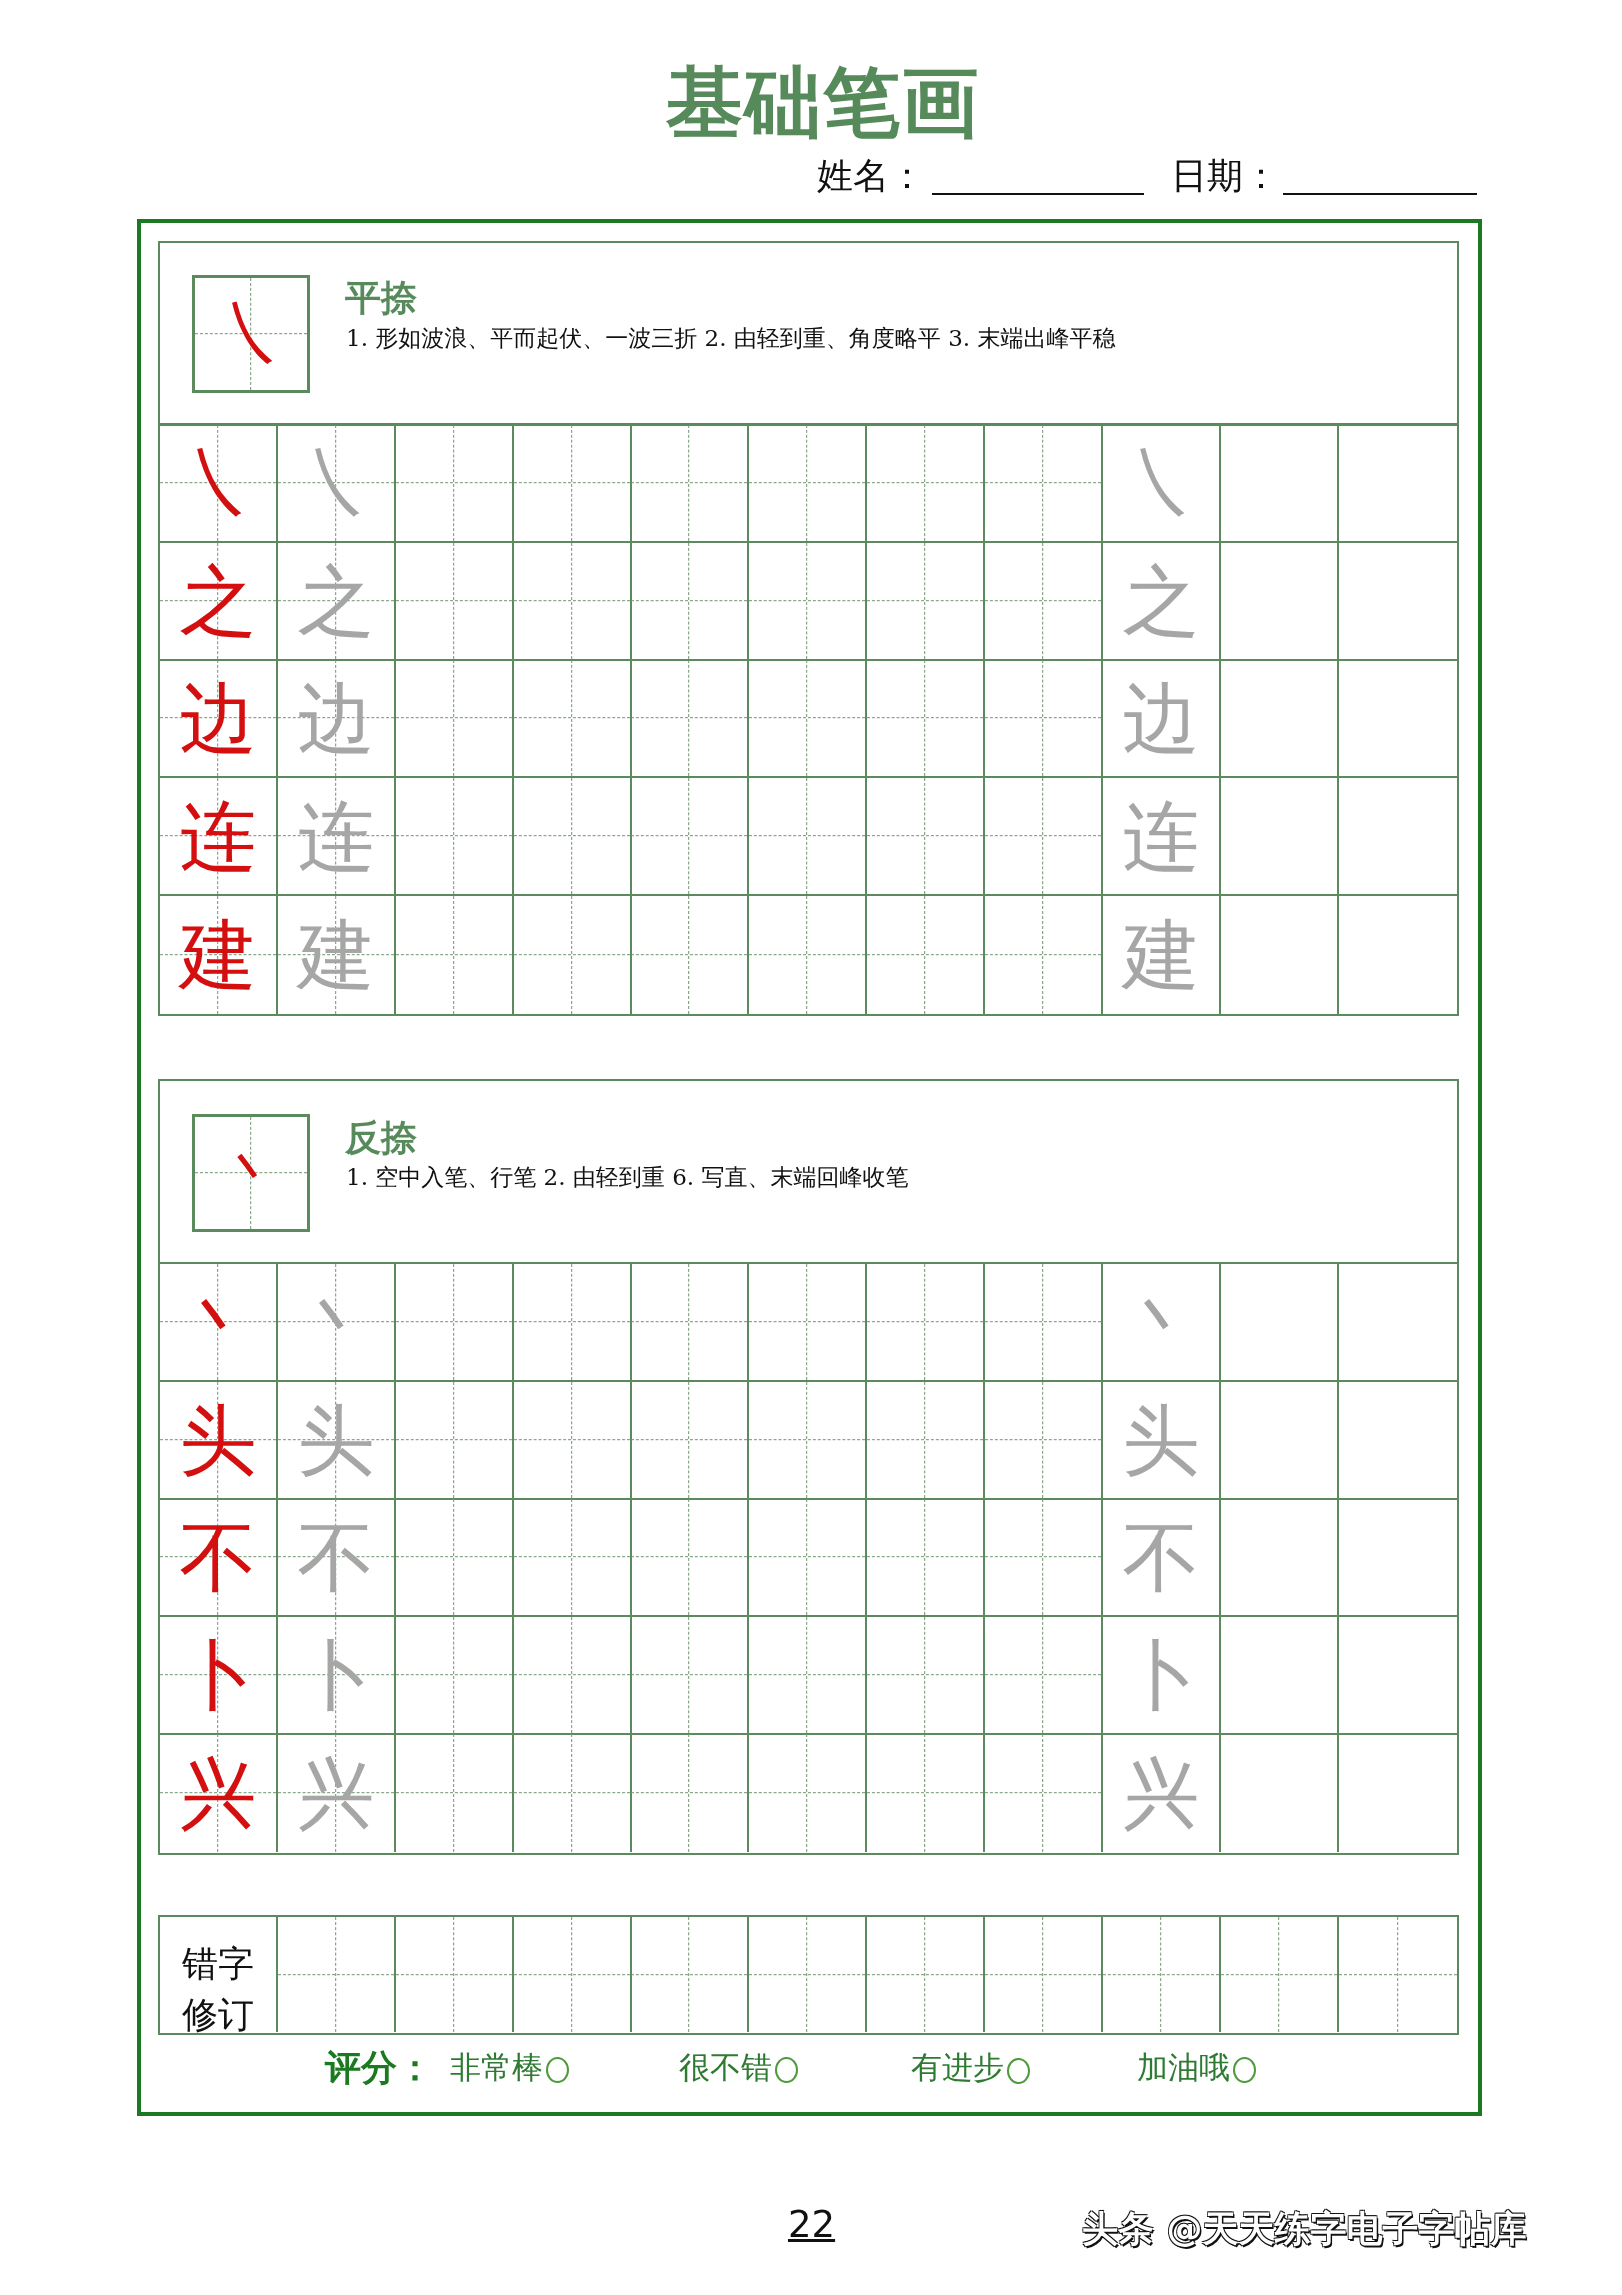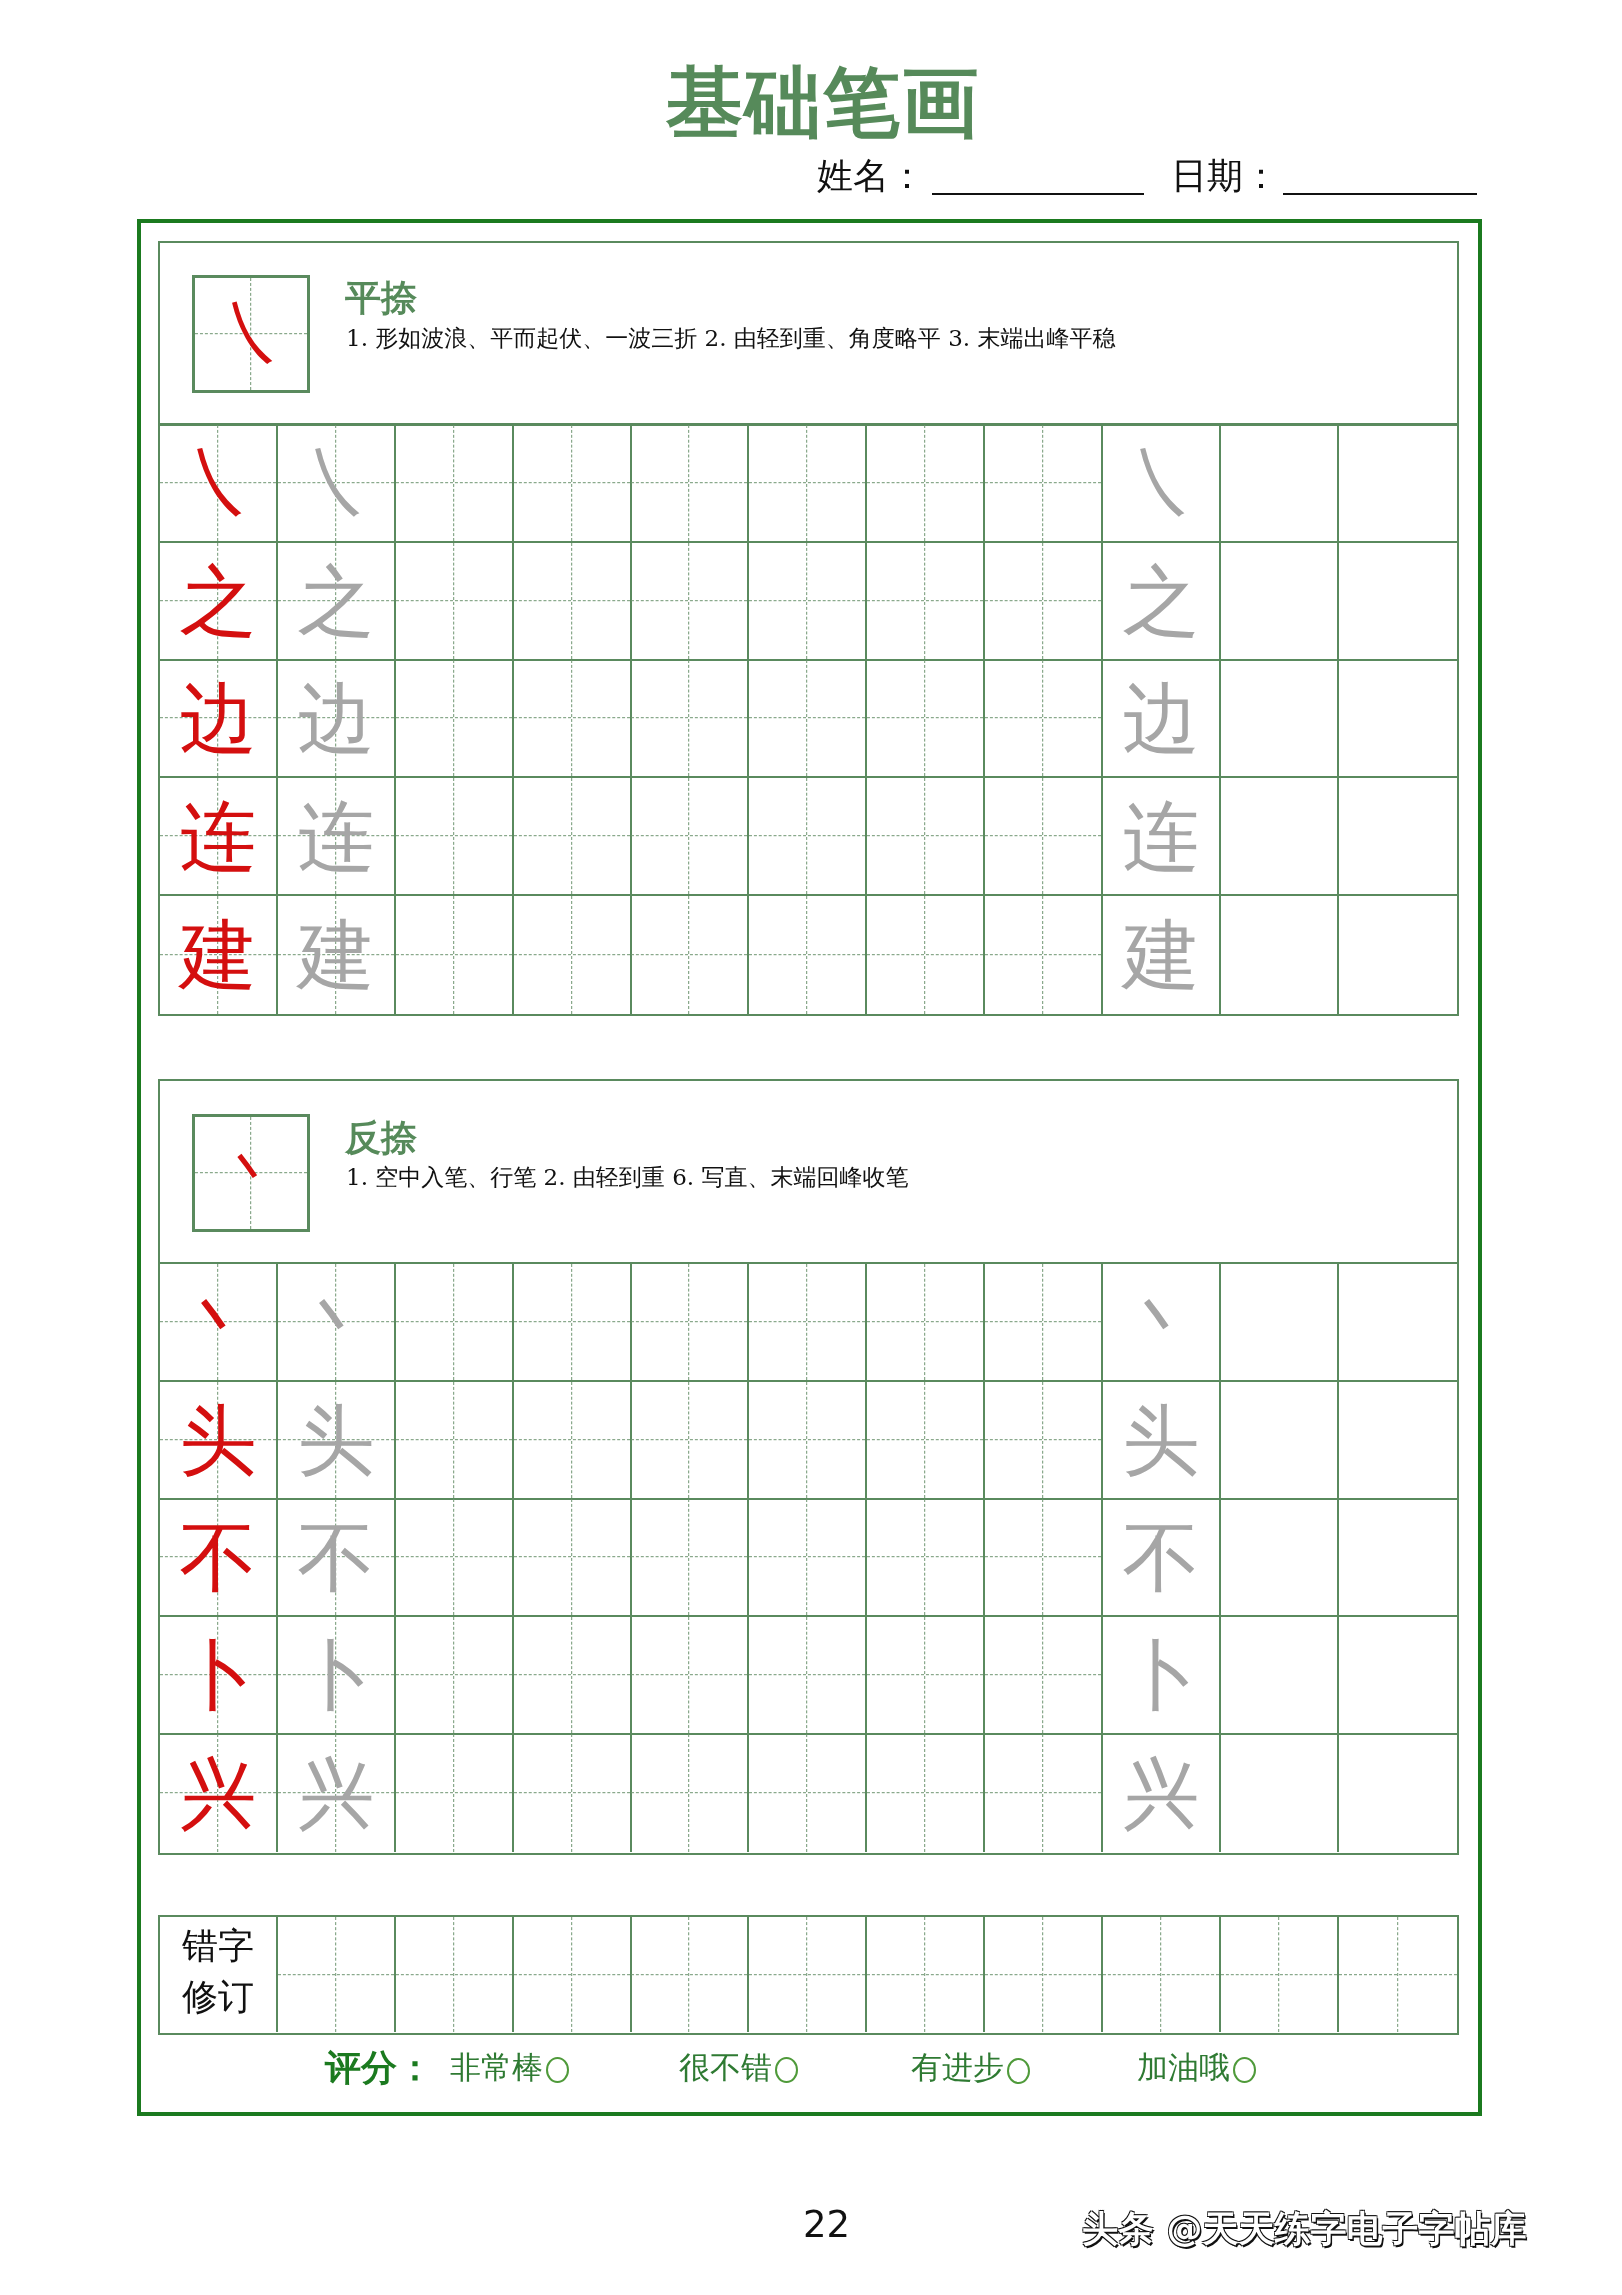"错字" div.corr-label { padding-top: 3px -> 21px }
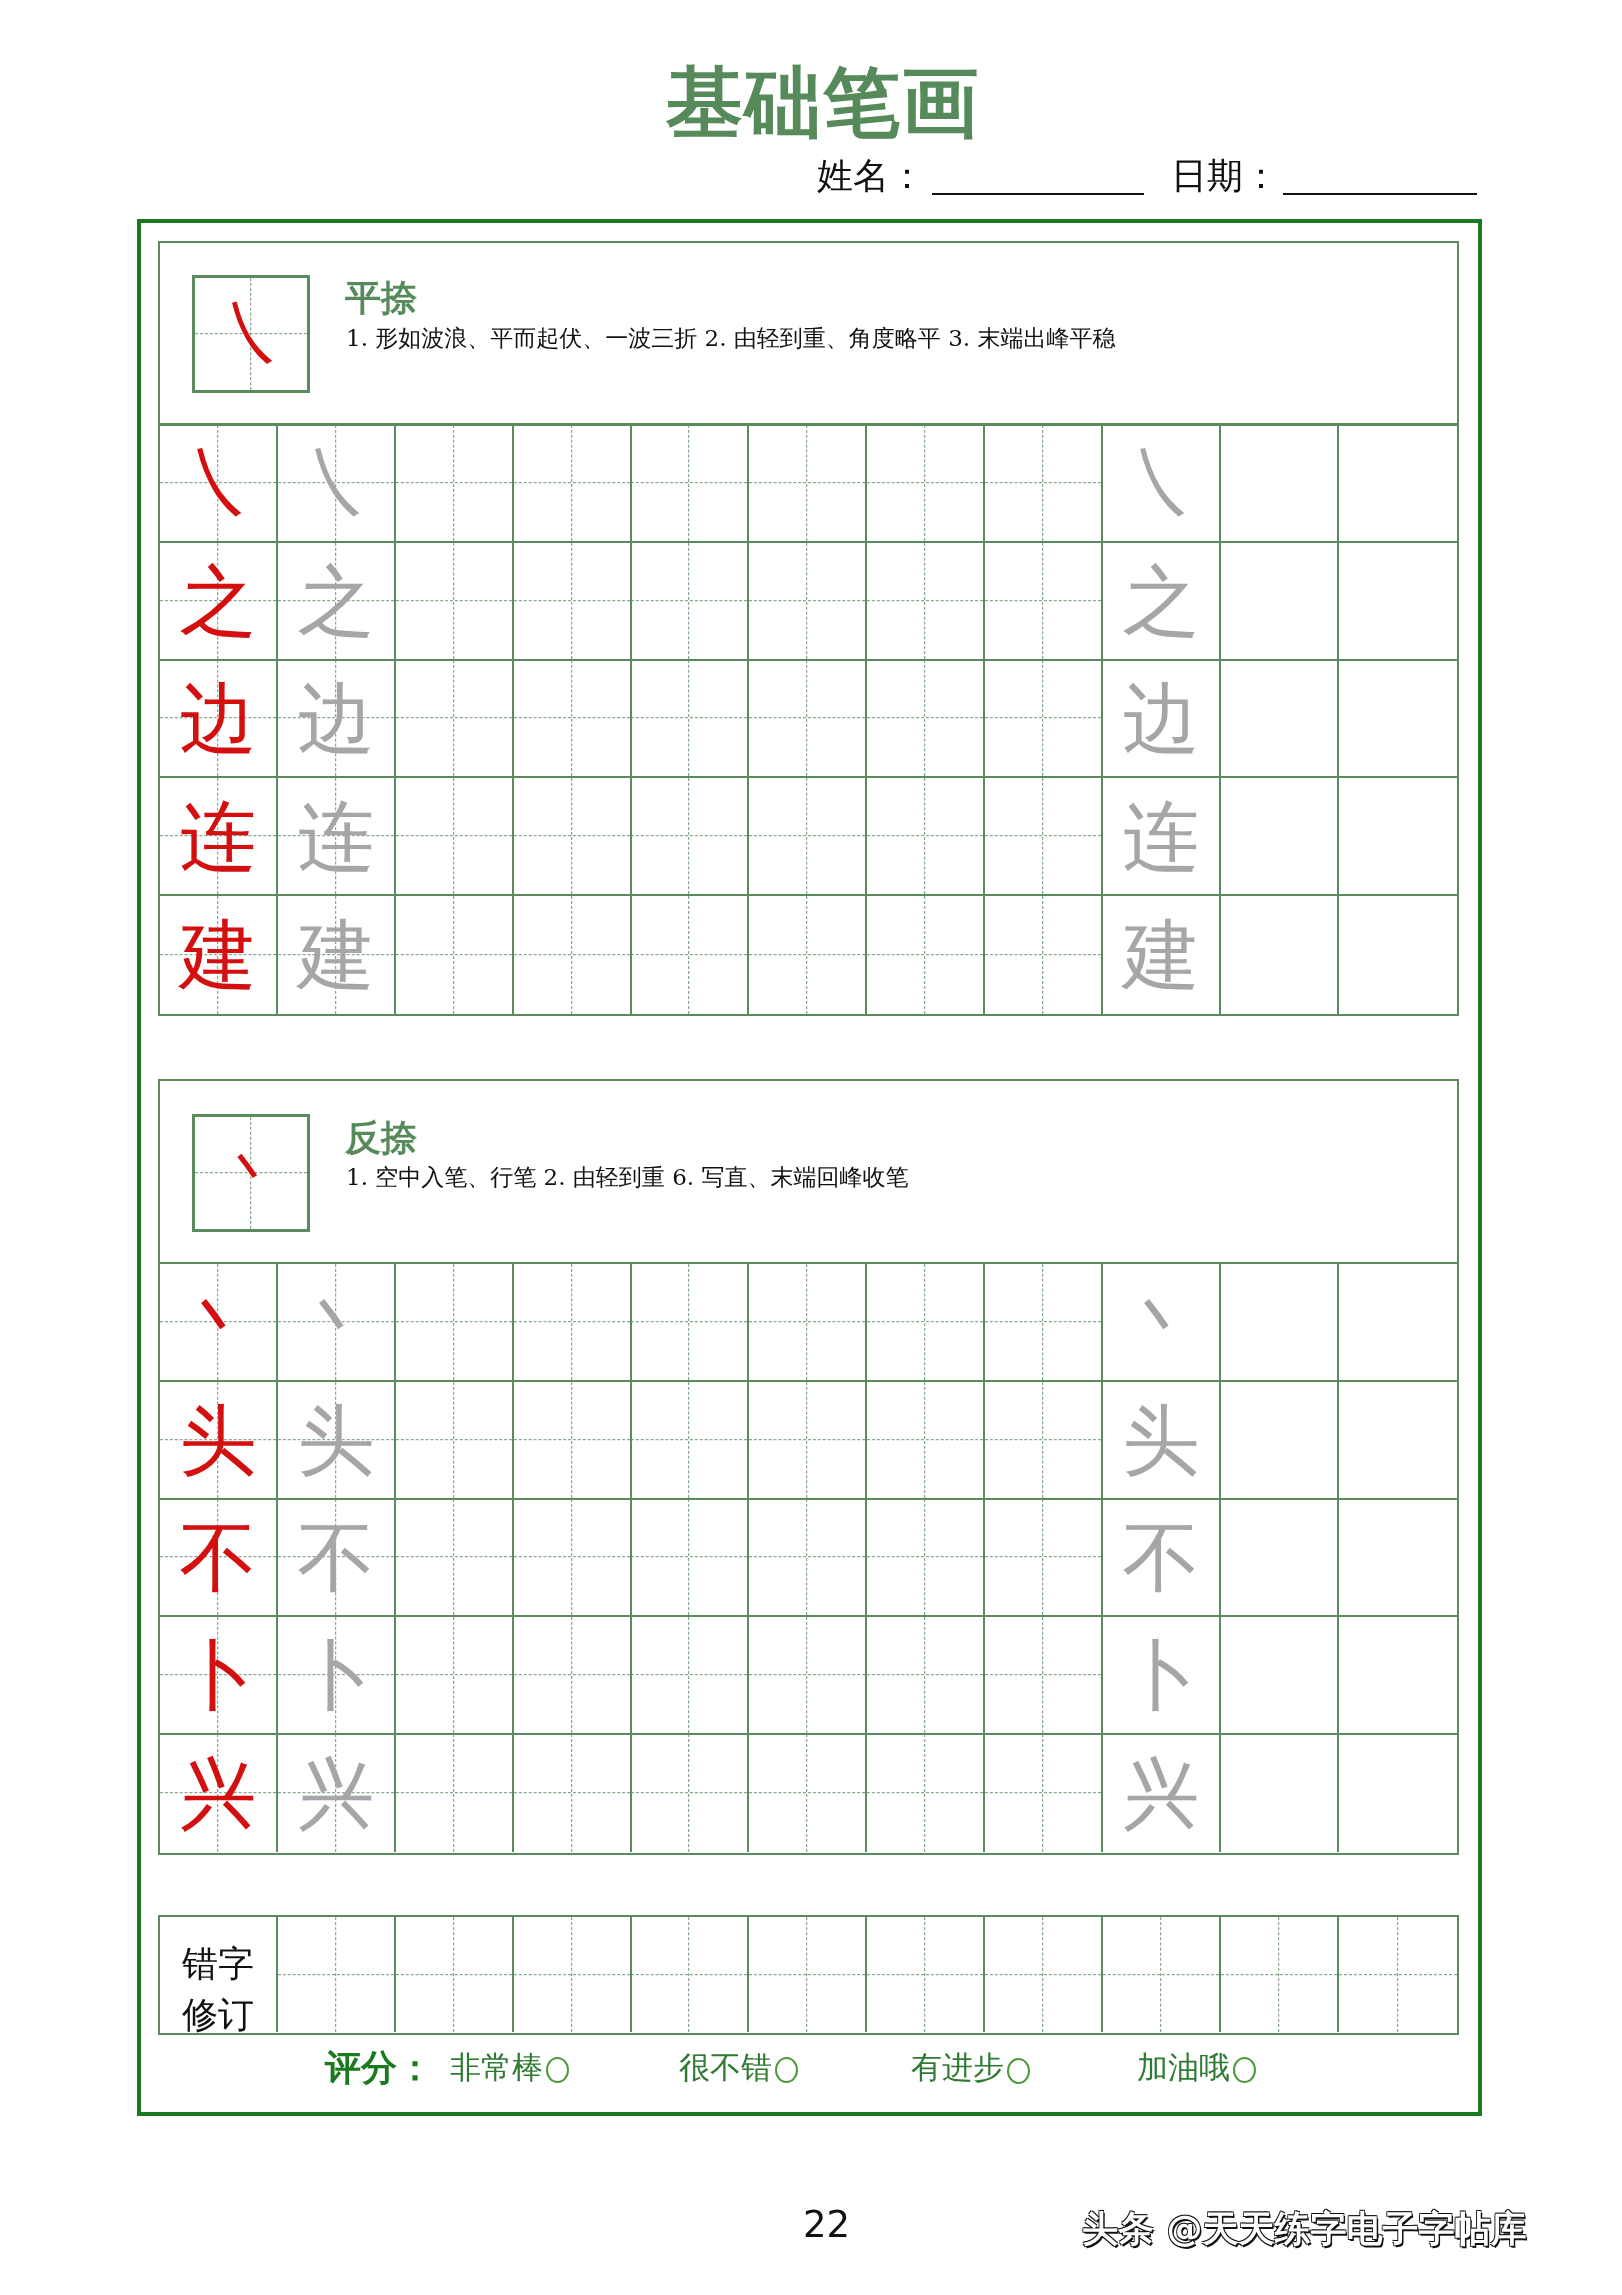"22" .page-number { text-align: center -> left; text-decoration: none -> underline }
